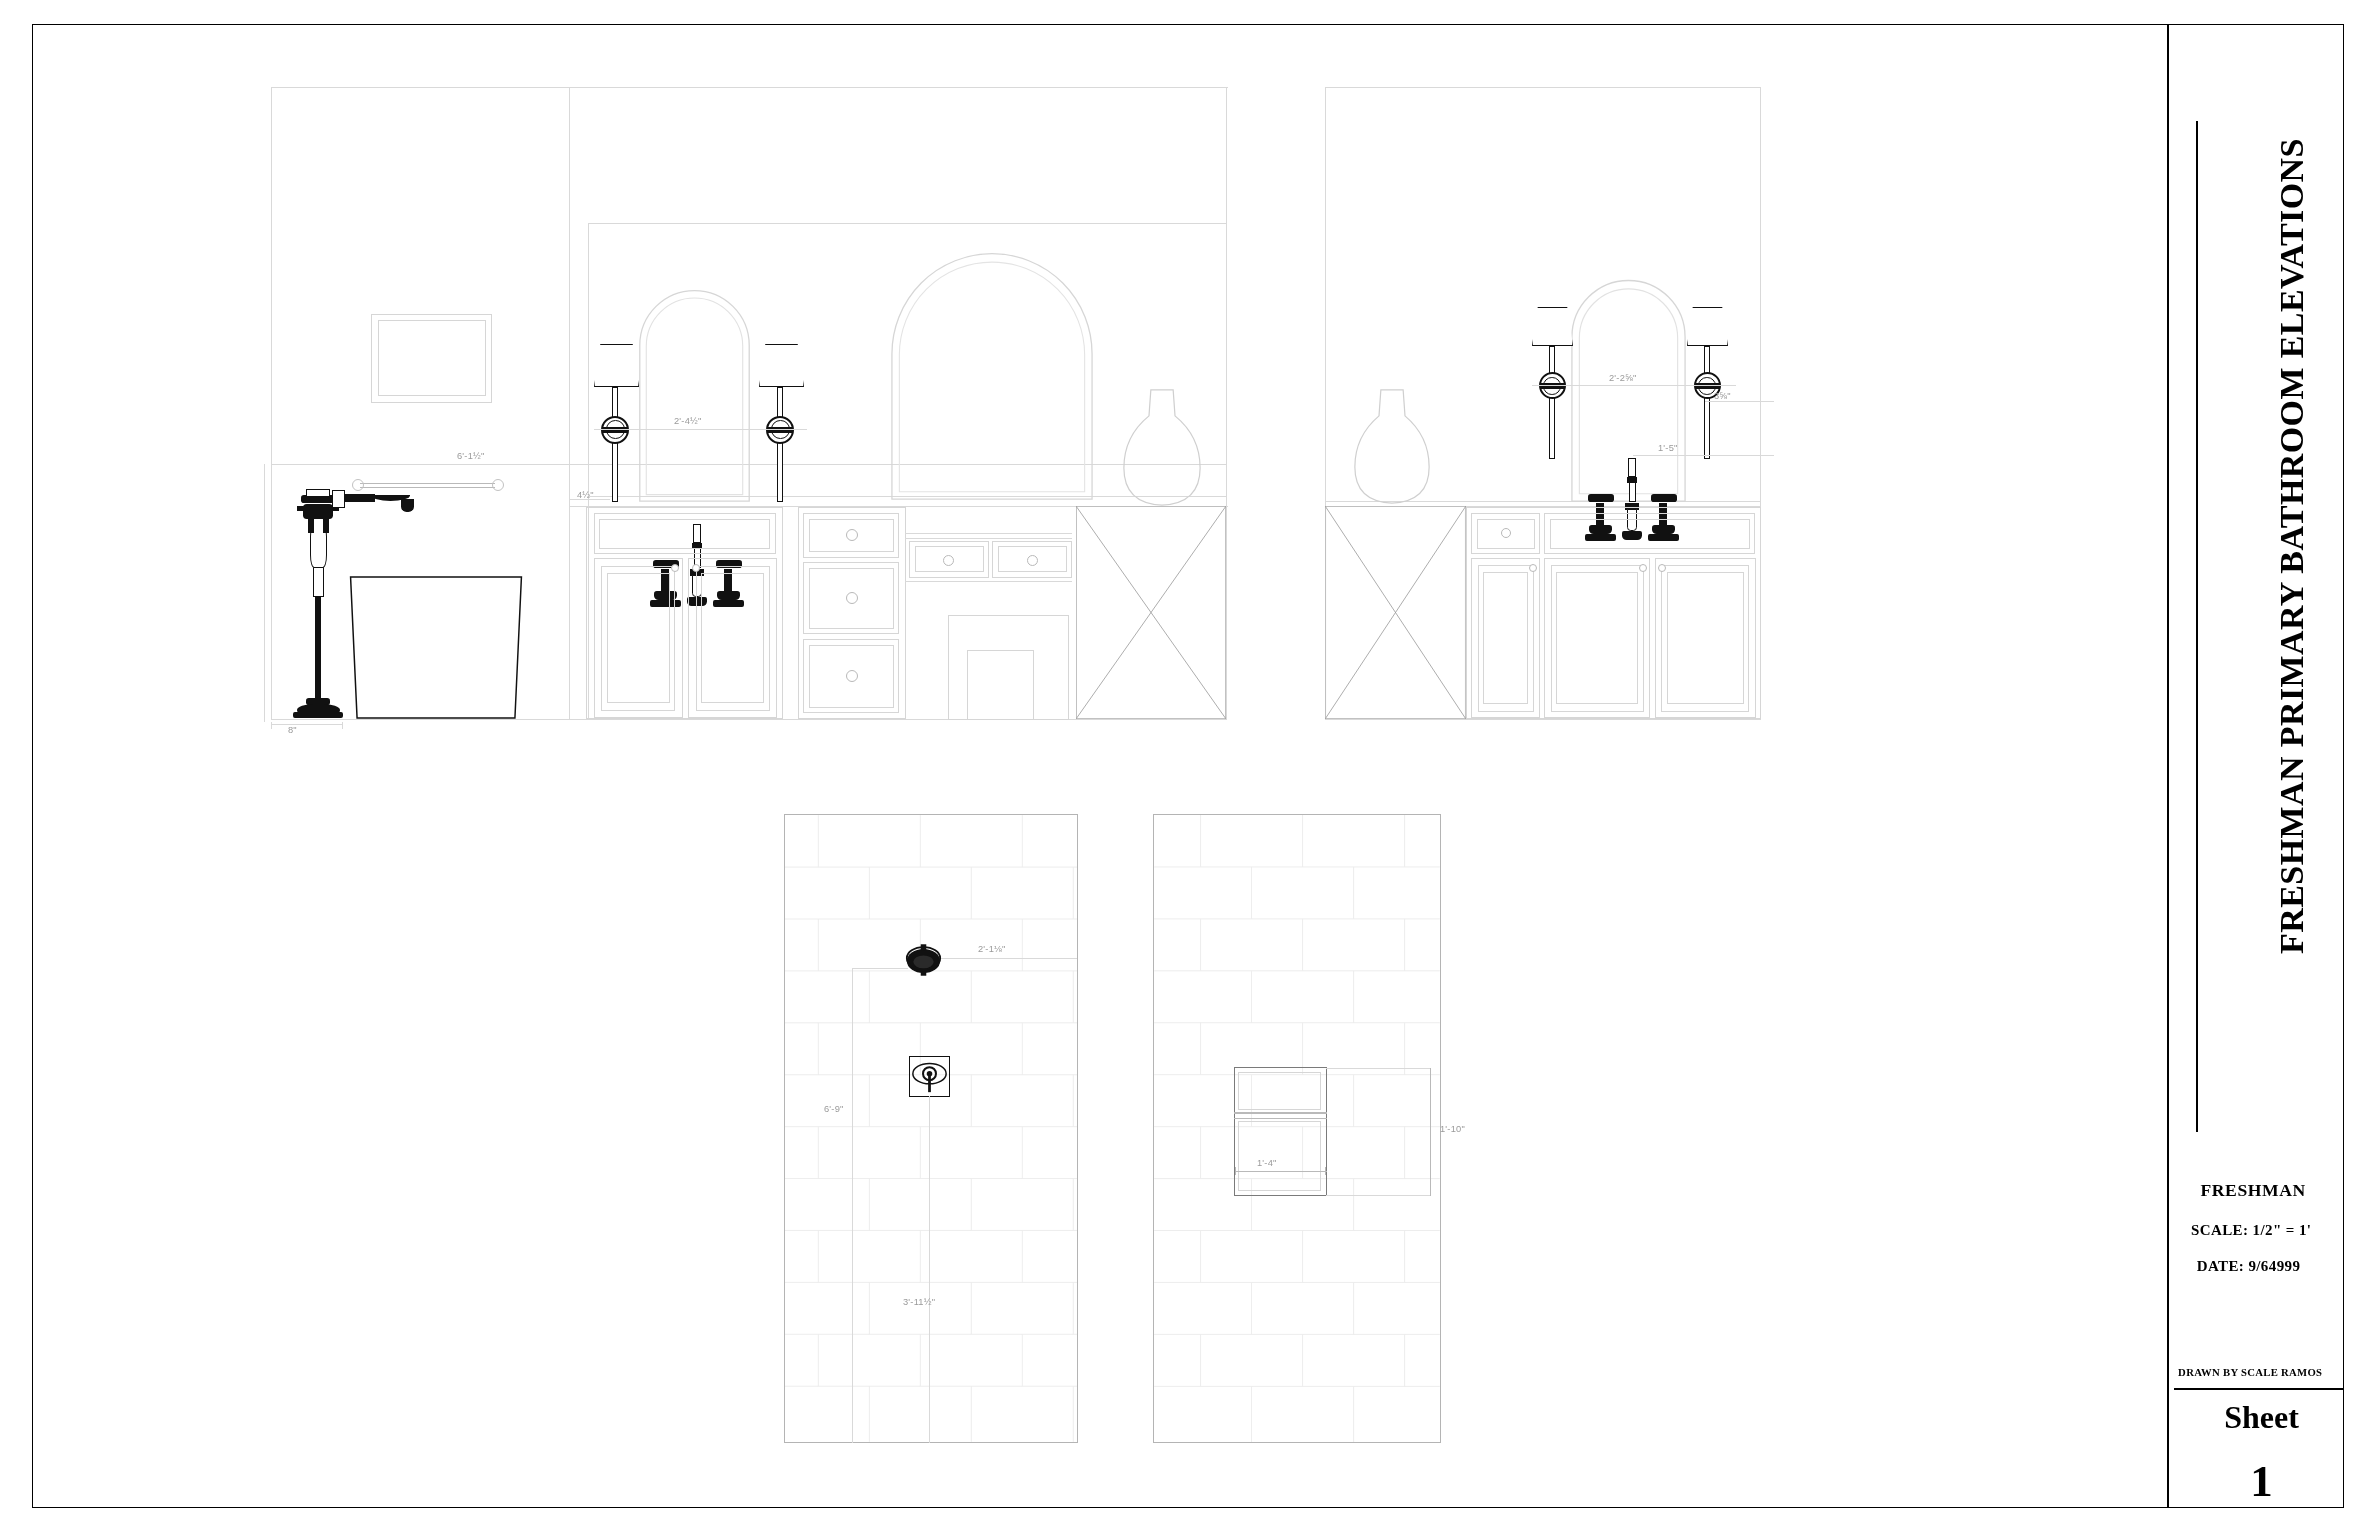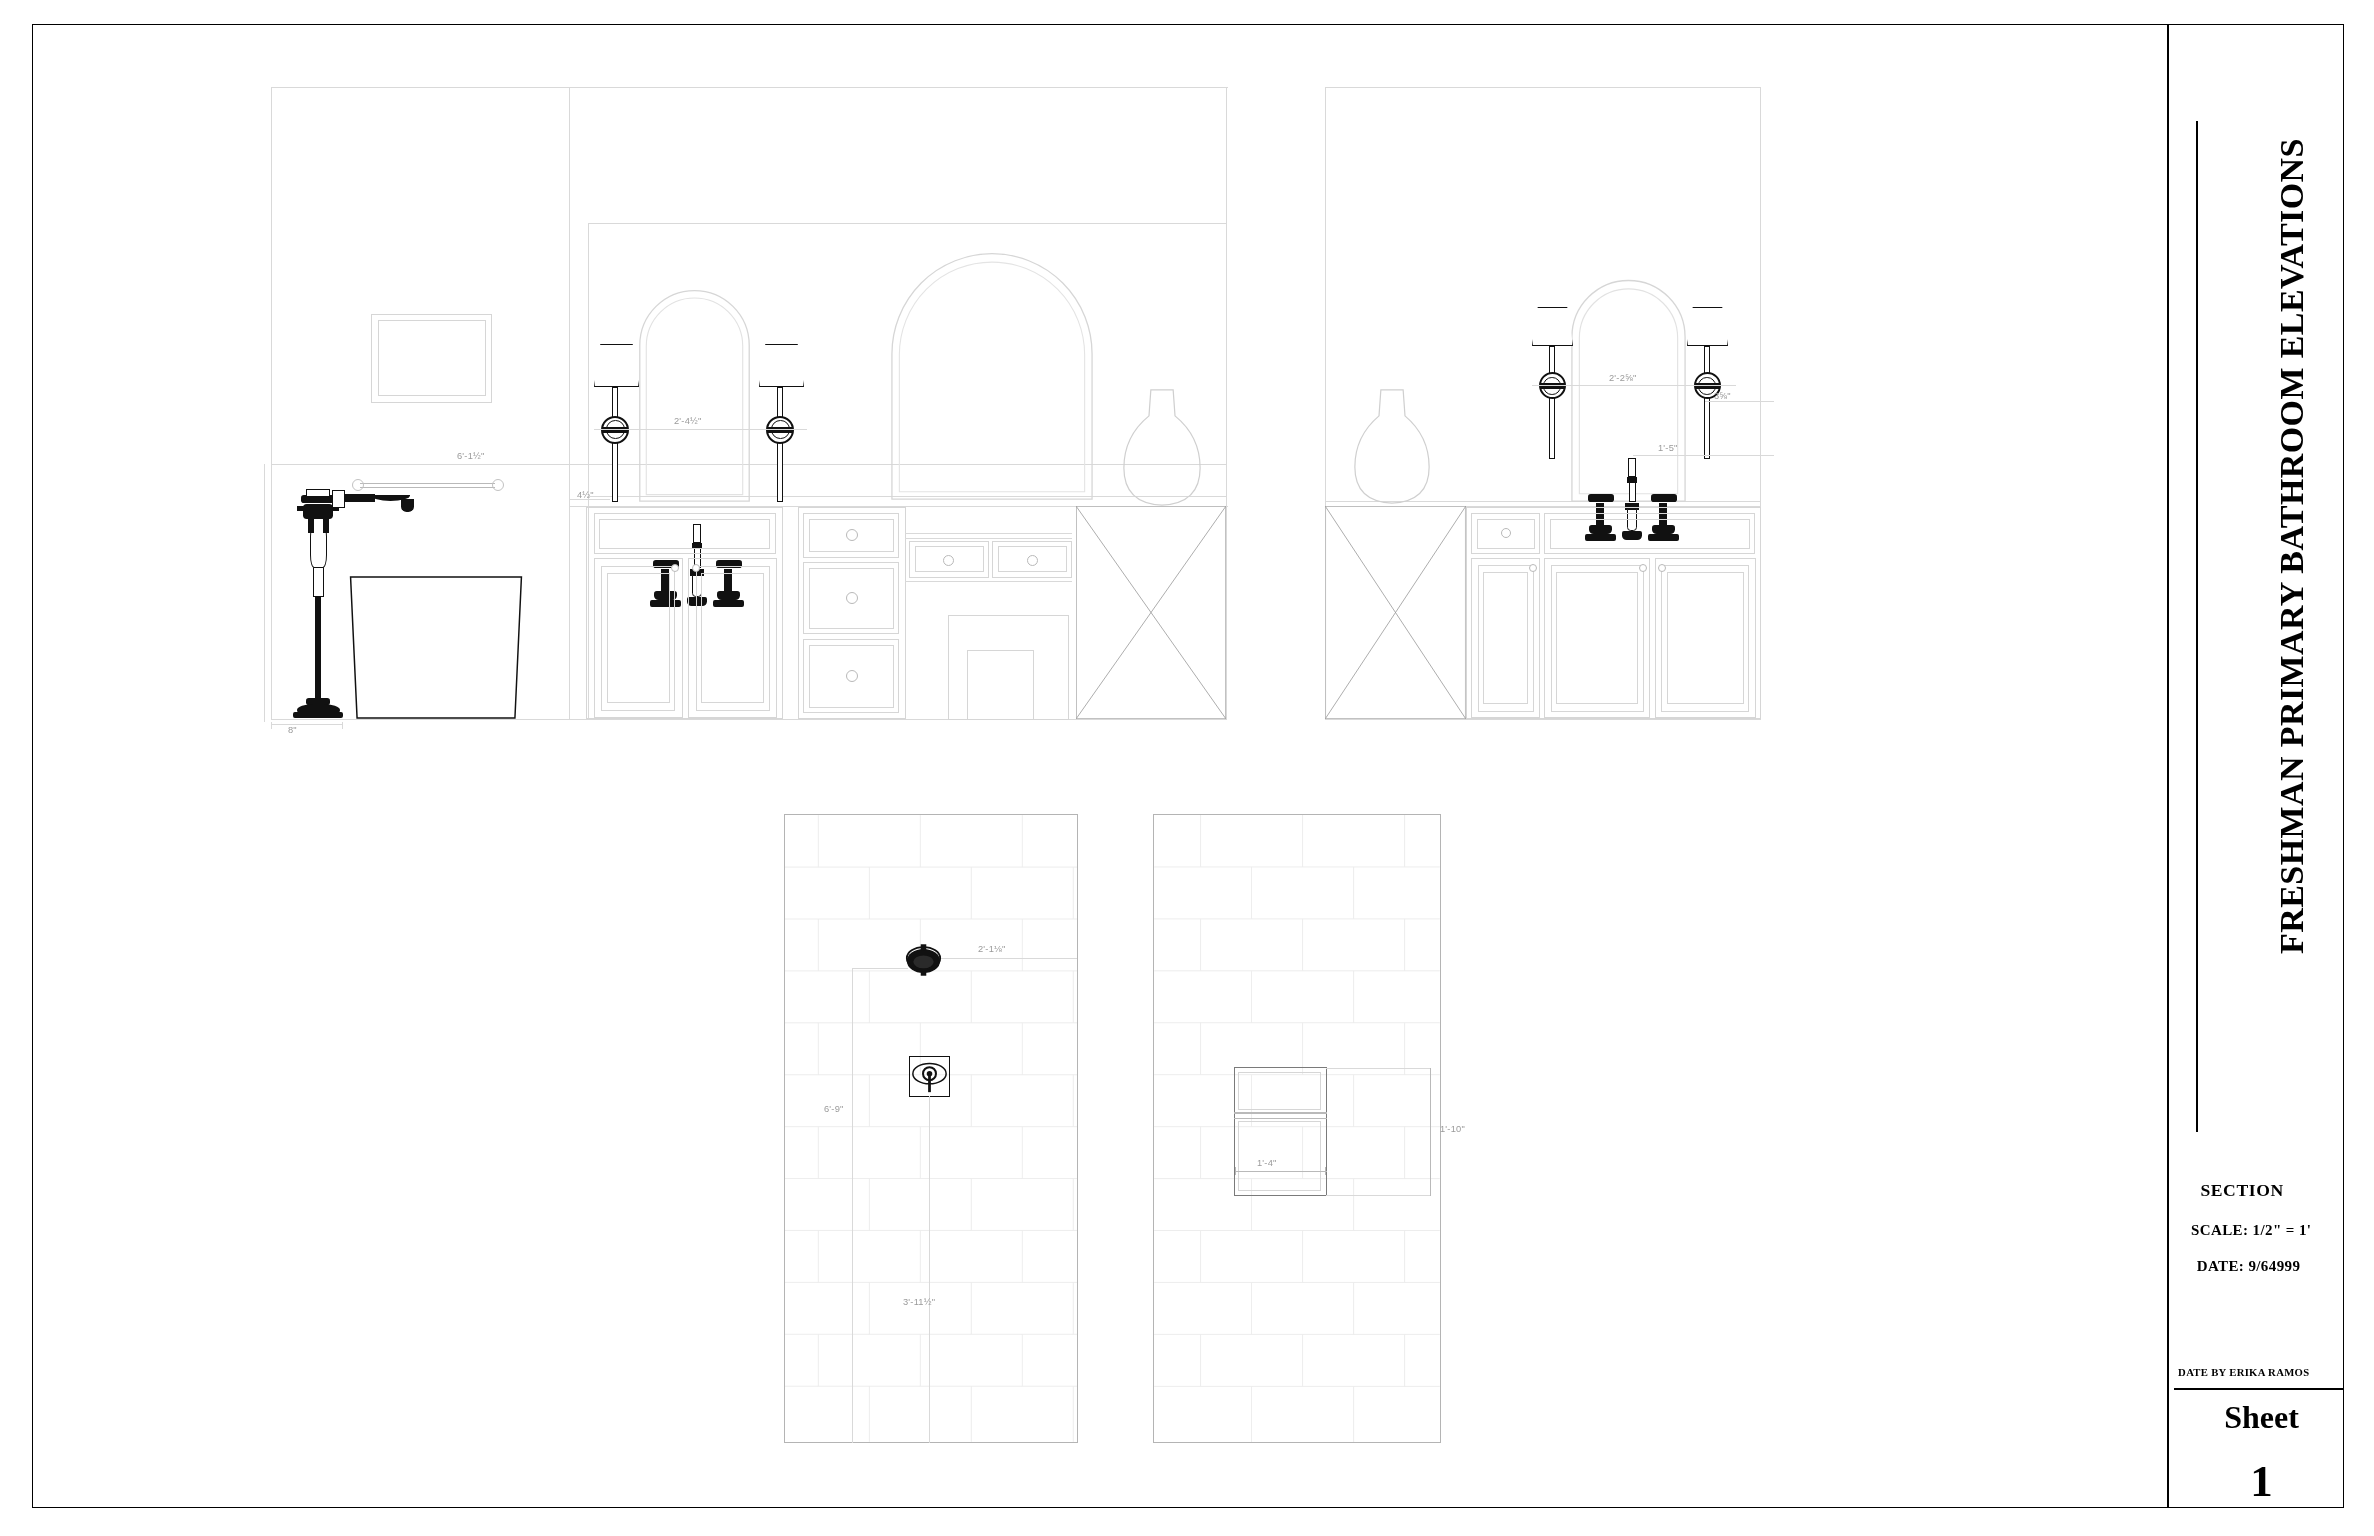"SECTION" div.tb-line { text: SECTION -> FRESHMAN }
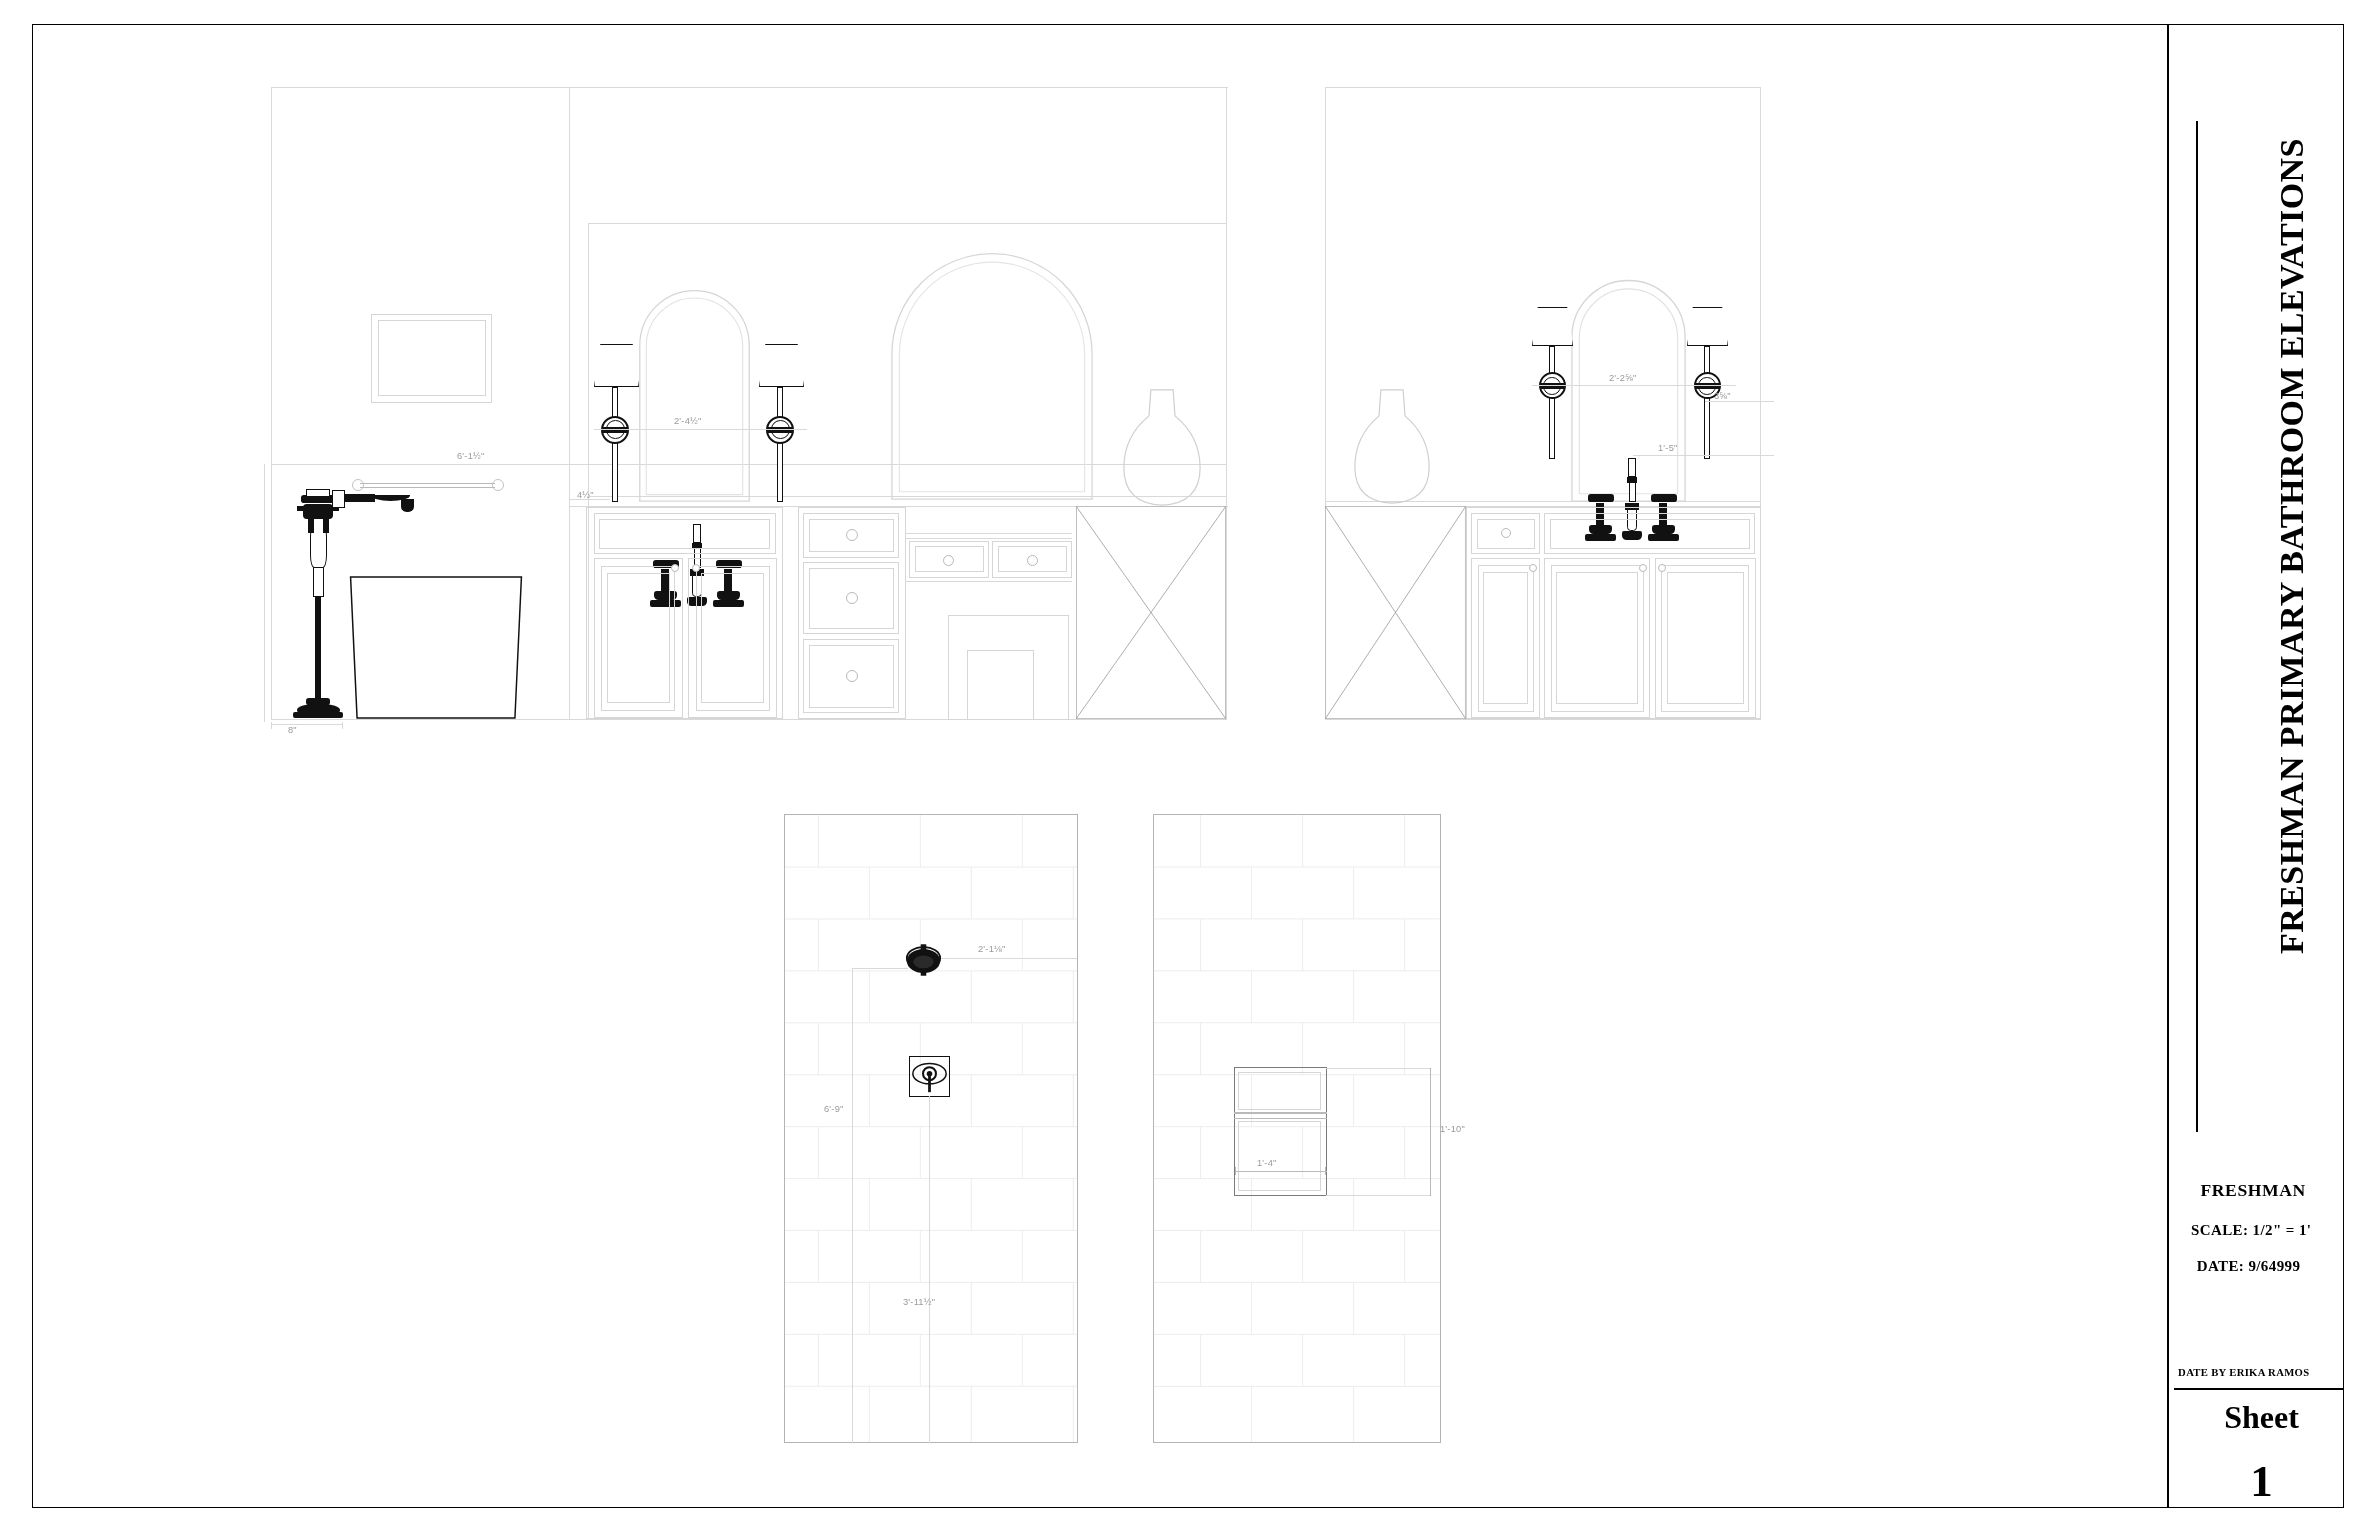"DATE BY ERIKA RAMOS" div.tb-line { text: DATE BY ERIKA -> DRAWN BY SCALE }
